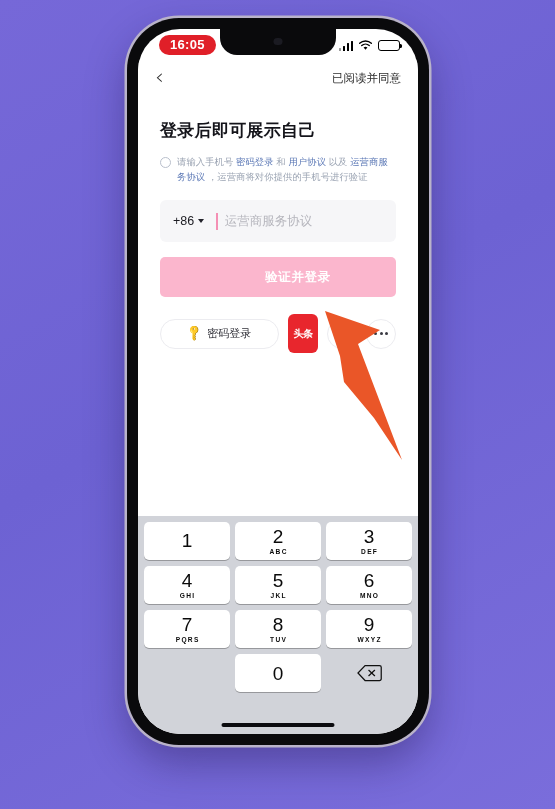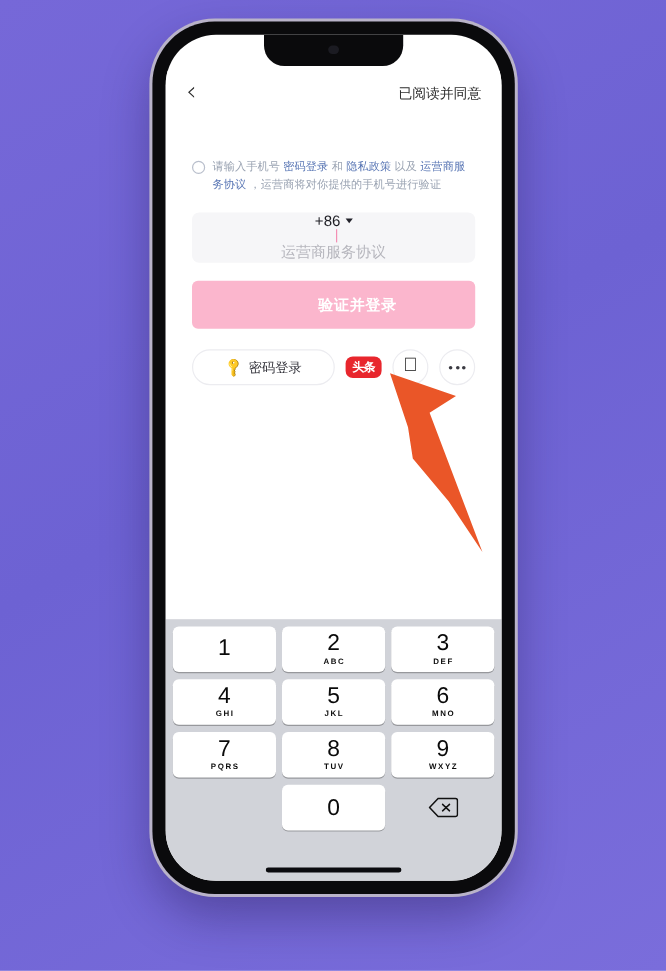"16:05" div { html: none -> <div> <div>16:05</div> <div> <span> <i></i> <i></i> <i></i> <i></i> </span> <svg> <path></path> <path></path> <path></path> </svg> <span><span></span></span> </div> </div> }
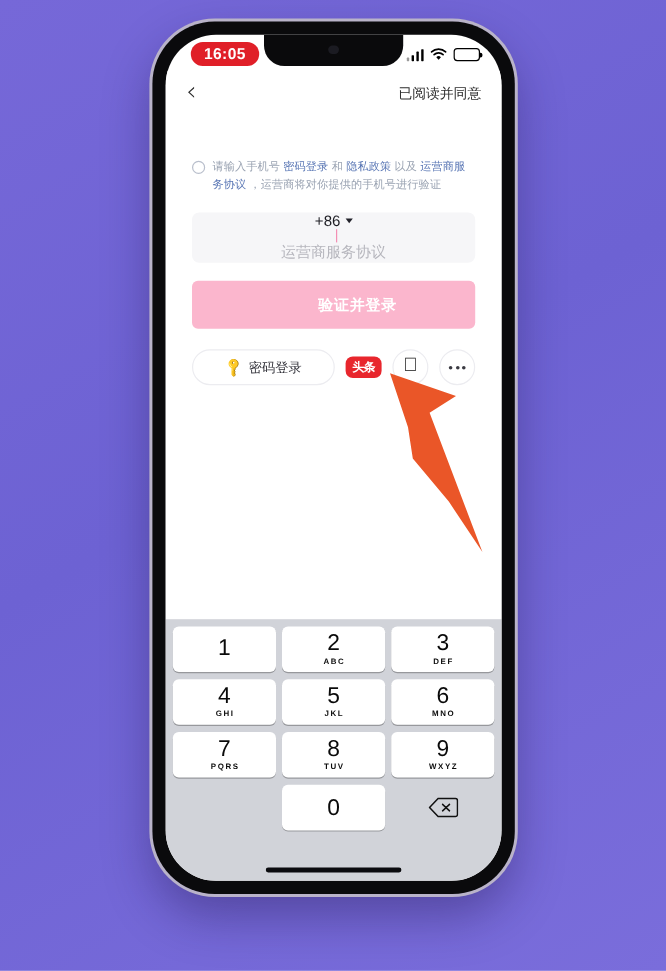"登录后即可展示自己" div { html: none -> <div>登录后即可展示自己</div> }
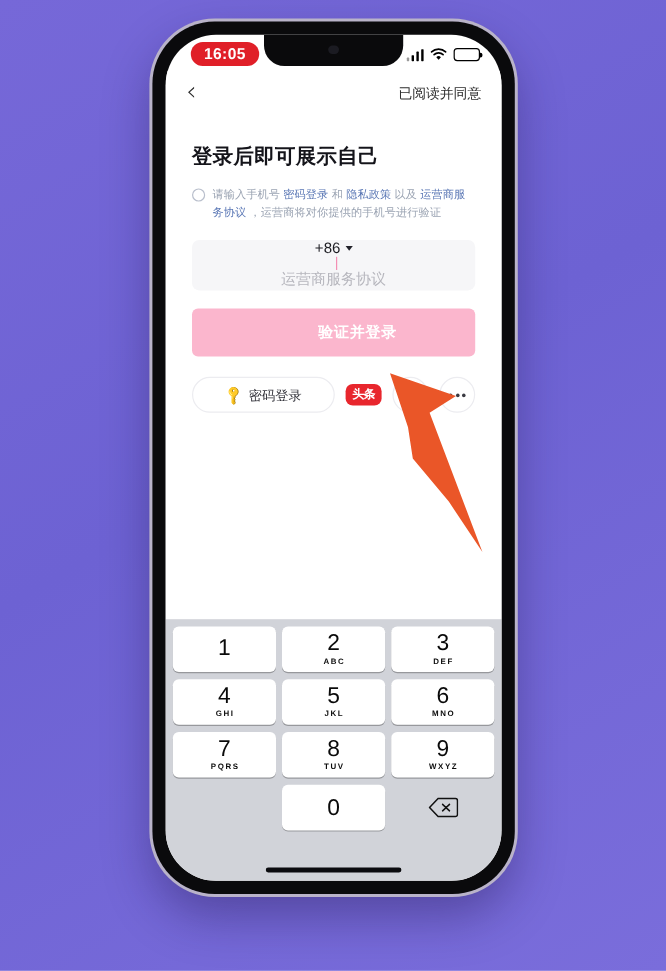"隐私政策" span.lnk { text: 隐私政策 -> 用户协议 }
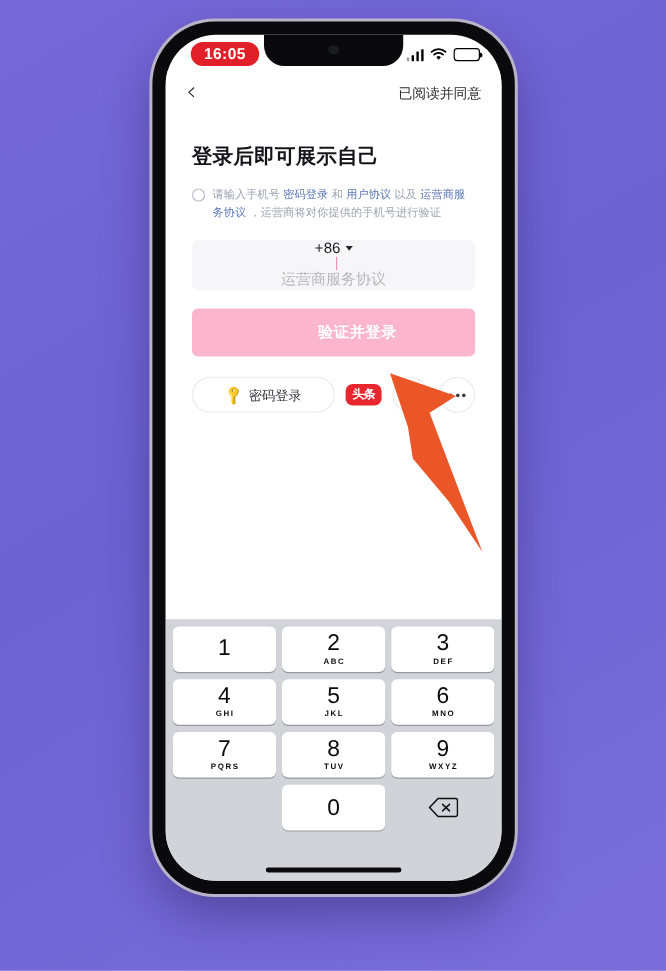"+86" #phone-input-field { flex-direction: column -> none }
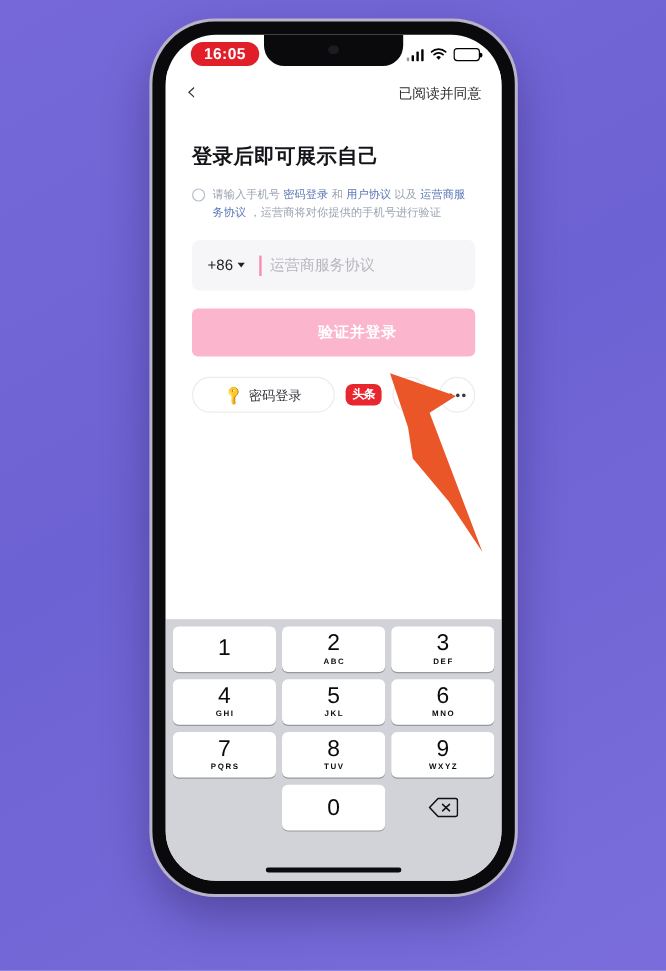"头条" #toutiao-logo { height: 18px -> 39px }
